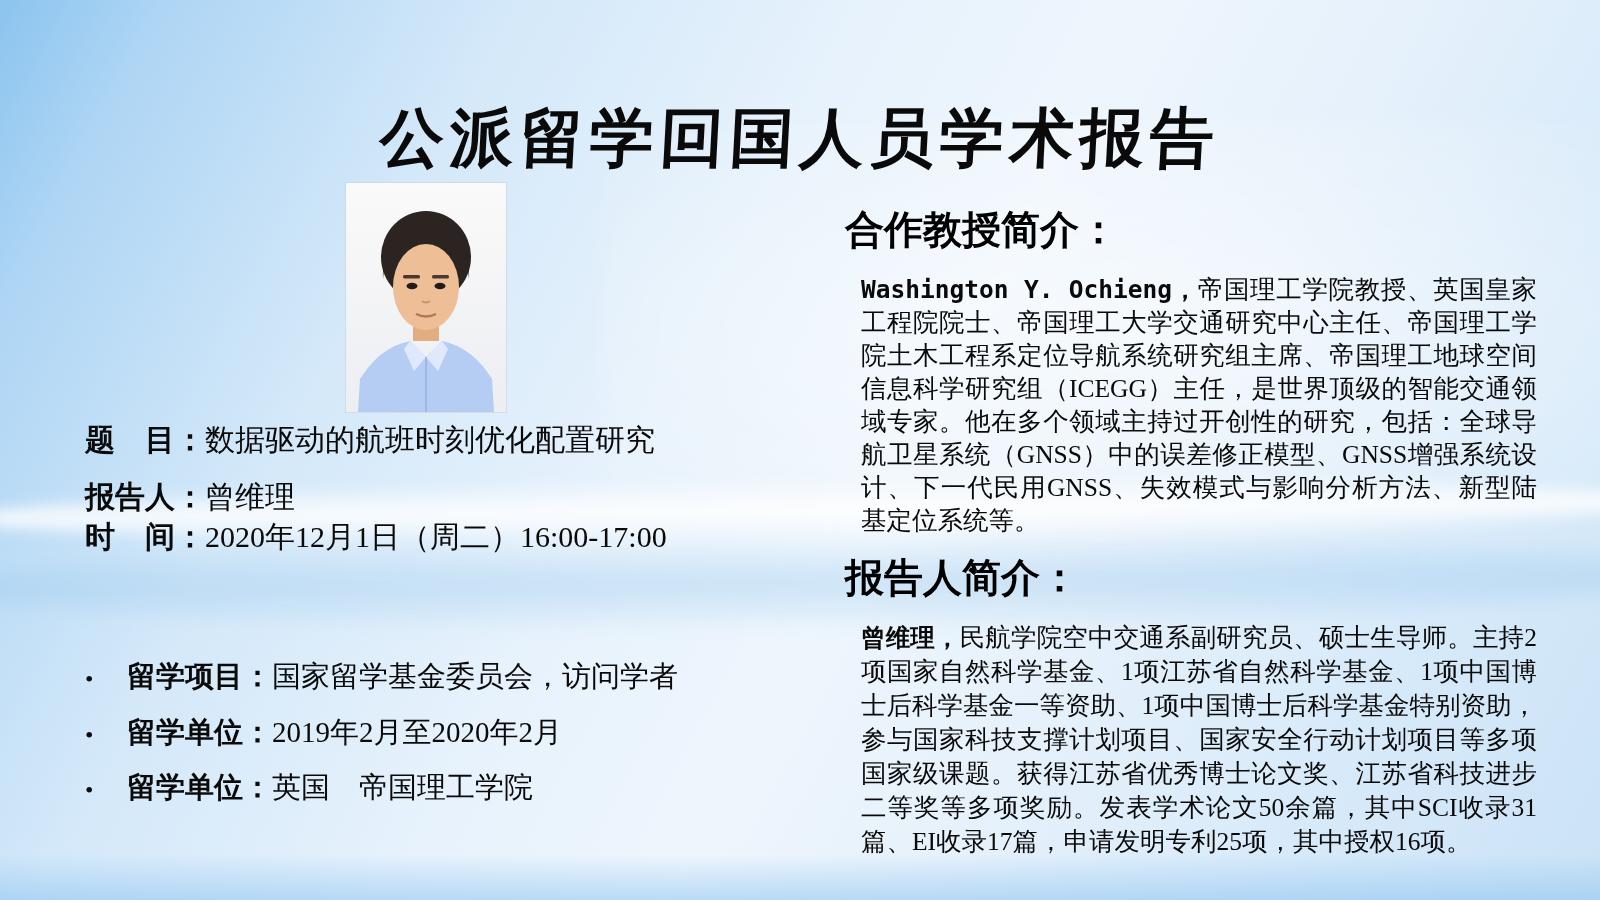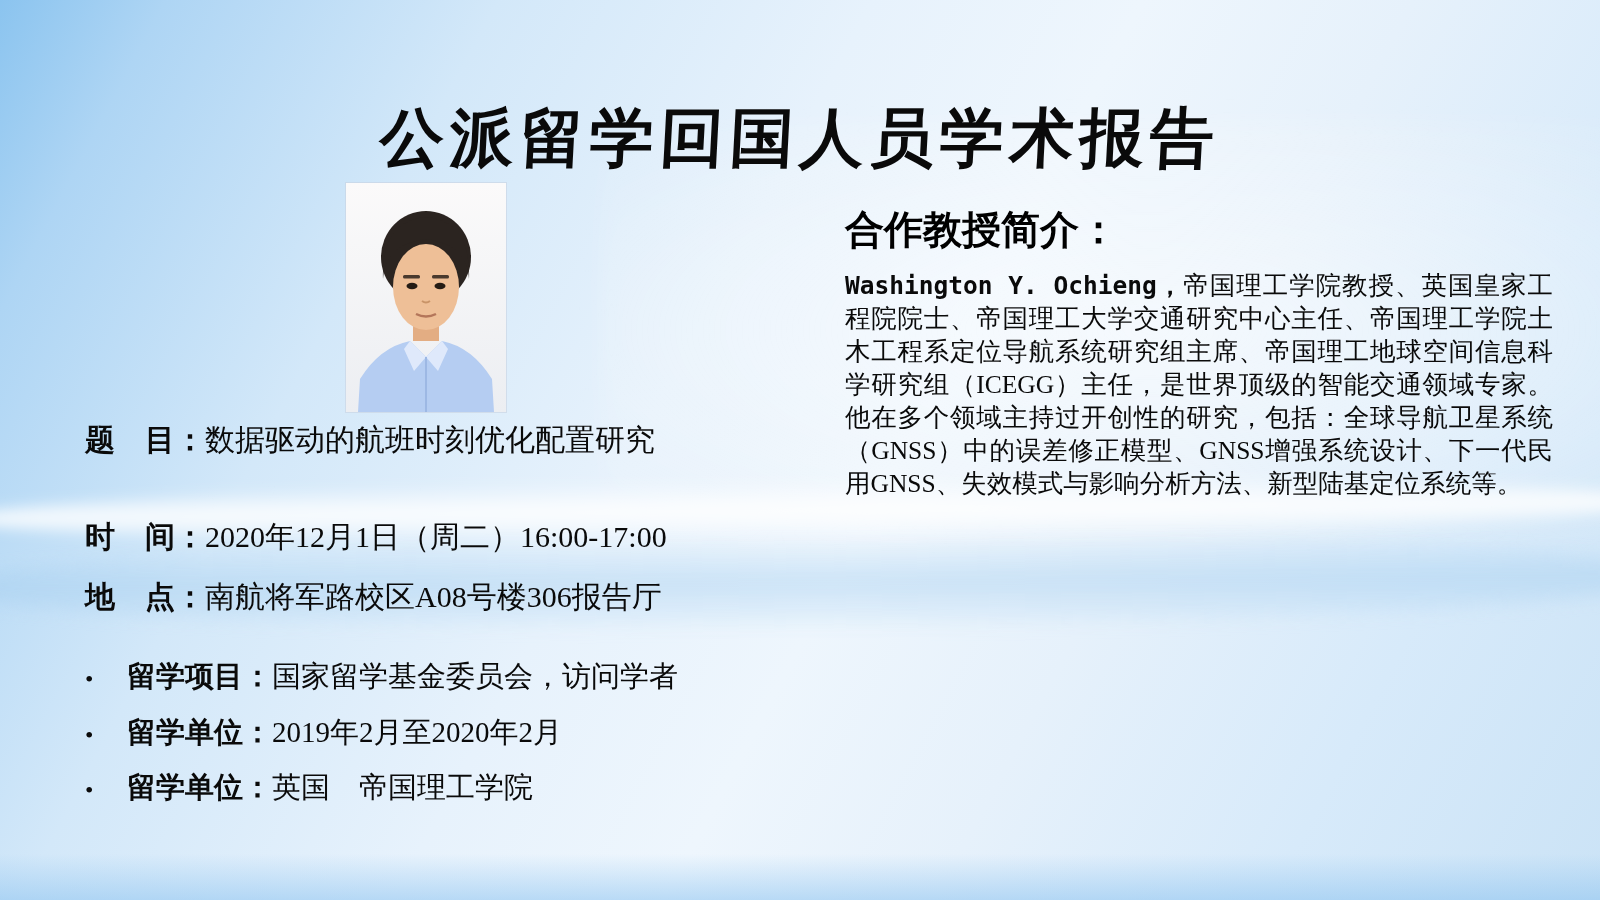"Washington Y." .section p { margin: 0 -> 16px }
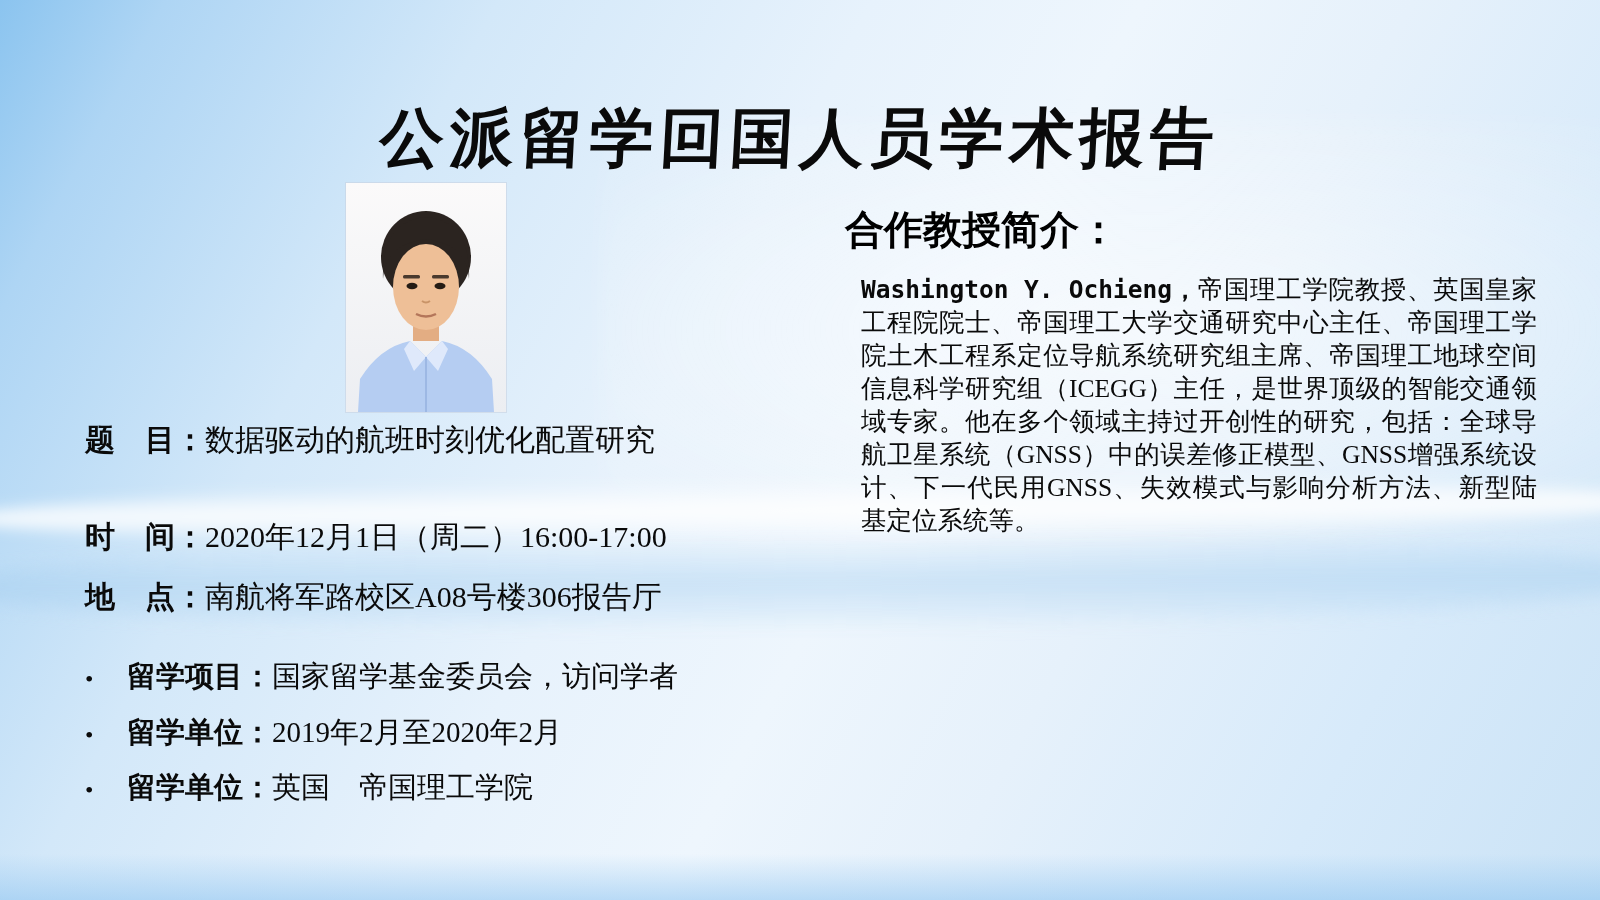"报告人：曾维理" div.info { html: none -> <div> <span>报告人：</span><span>曾维理</span> </div> }
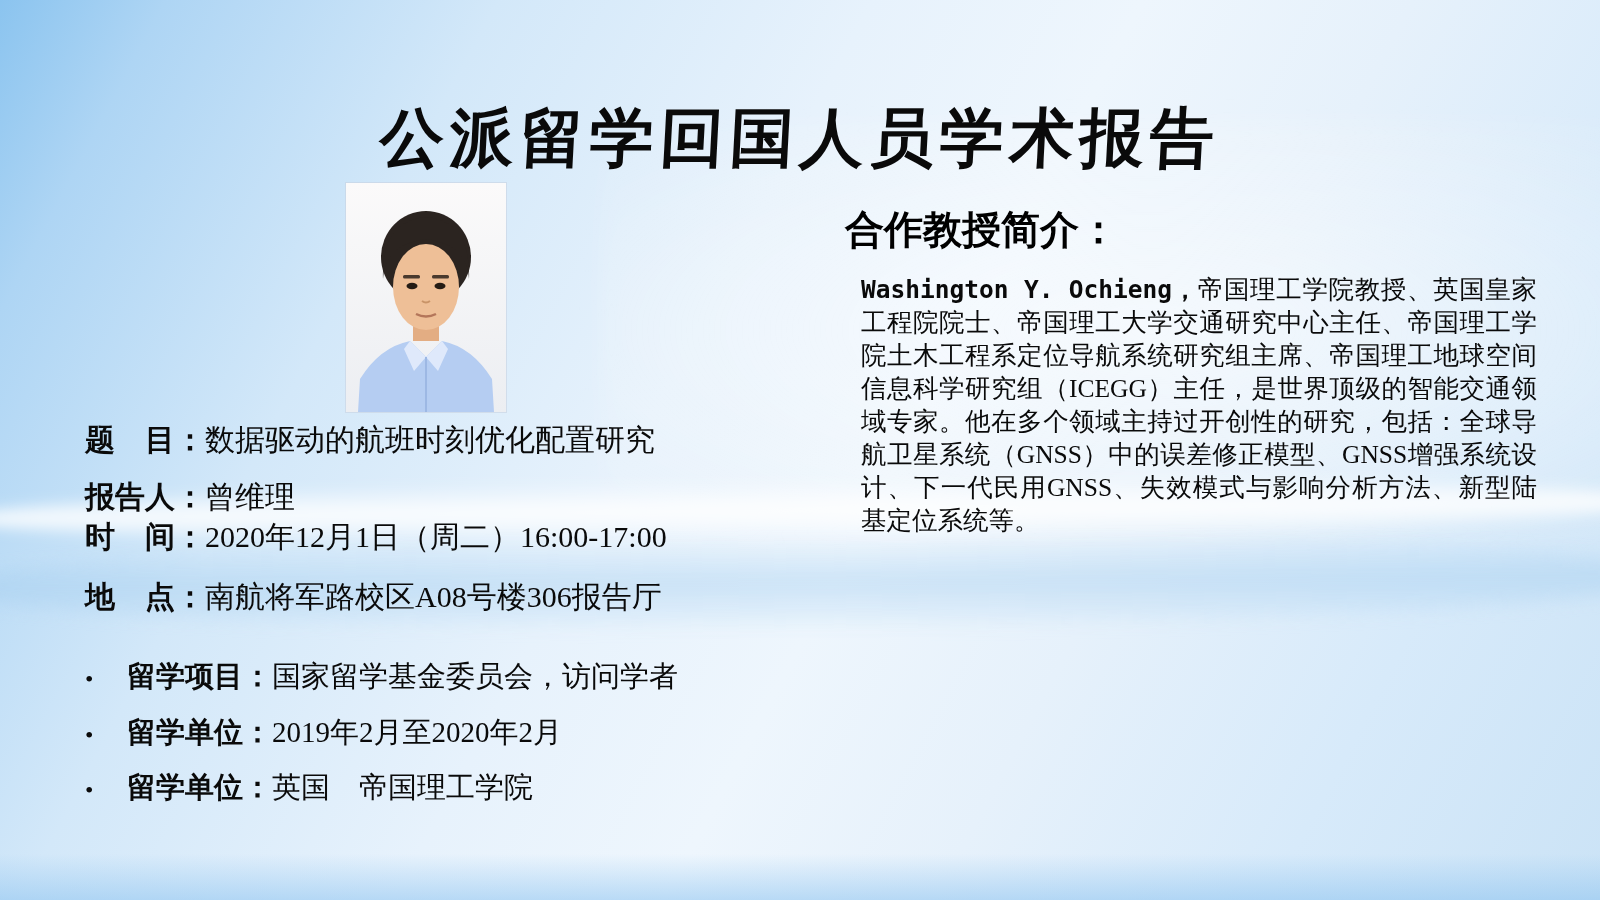"地 点：南航将军路校区A08号楼306报告厅" div.info { html: <div> <span>地 点：</span><span>南航将军路校区A08号楼306报告厅</span> </div> -> none }
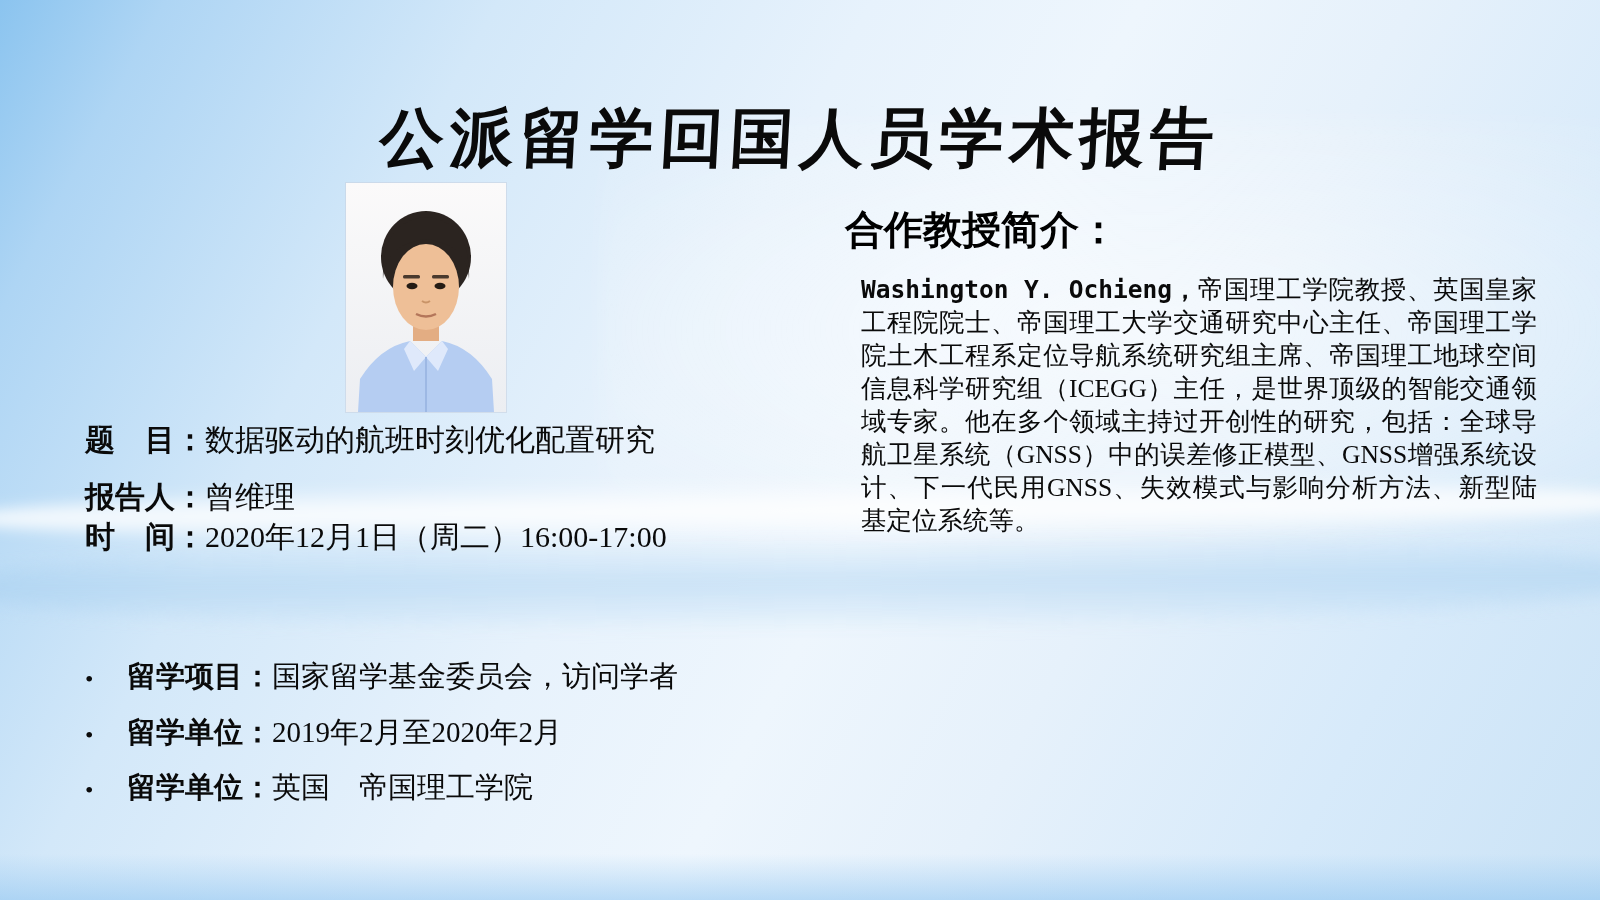"报告人简介：" div.section { html: none -> <div> <h2>报告人简介：</h2> <p><span>曾维理，</span><span>民航学院空中交通系副研究员、硕士生导师。主持2项国家自然科学基金、1项江苏省自然科学基金、1项中国博士后科学基金一等资助、1项中国博士后科学基金特别资助，参与国家科技支撑计划项目、国家安全行动计划项目等多项国家级课题。获得江苏省优秀博士论文奖、江苏省科技进步二等奖等多项奖励。发表学术论文50余篇，其中SCI收录31篇、EI收录17篇，申请发明专利25项，其中授权16项。</span></p> </div> }
